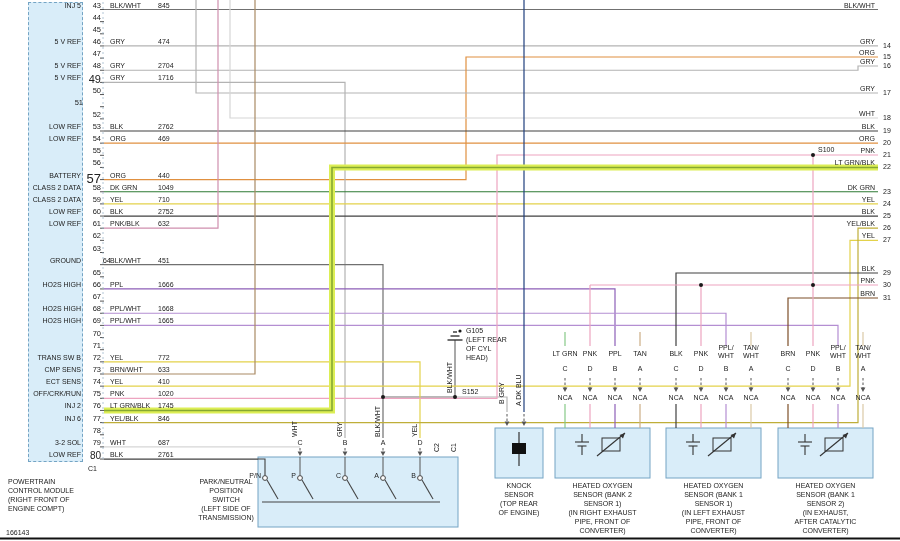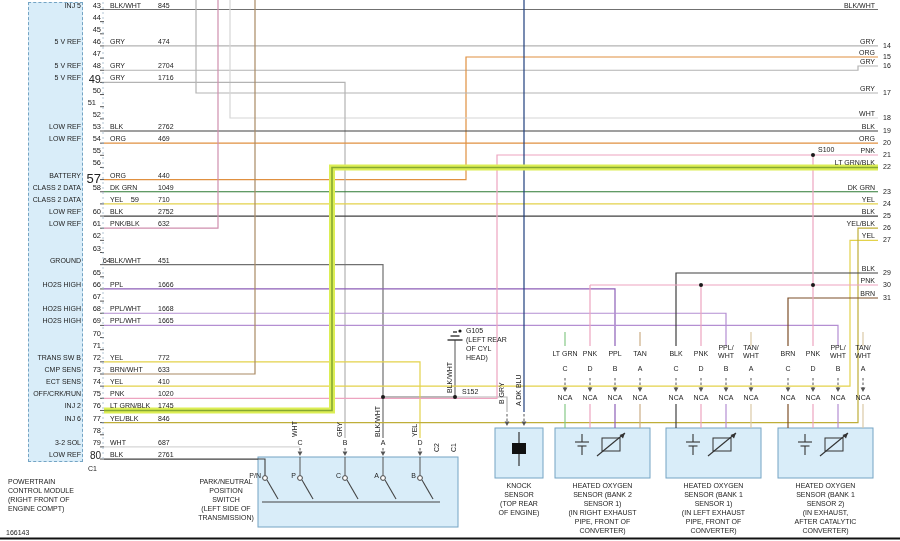"51" div.t { left: 96px -> 83px }
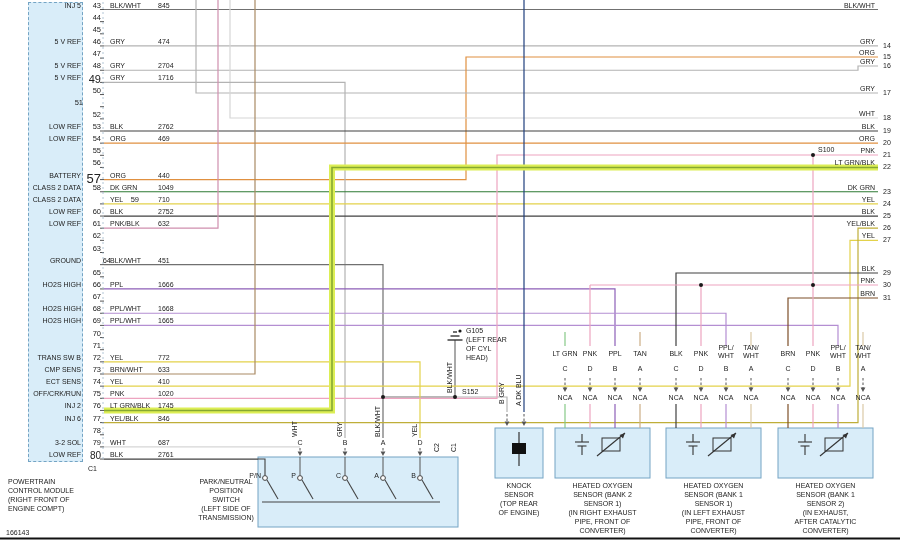"59" div.t { margin-left: 38px -> none }
